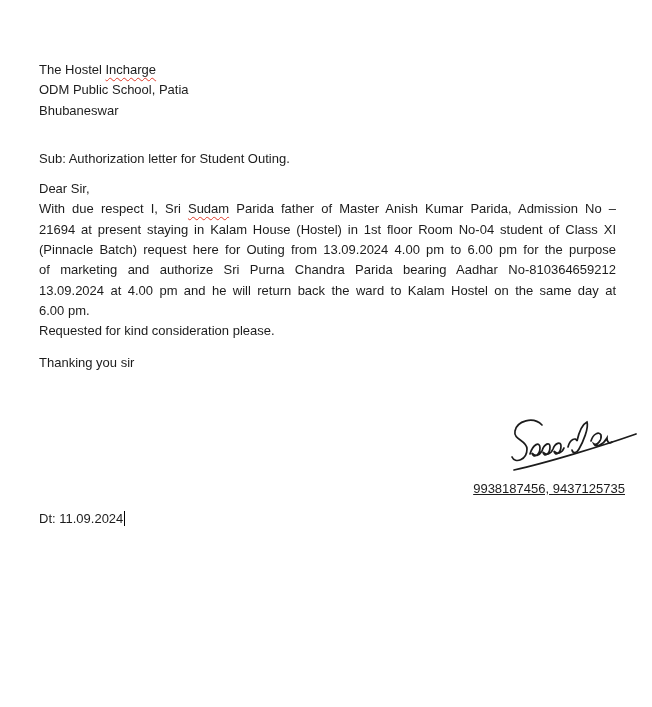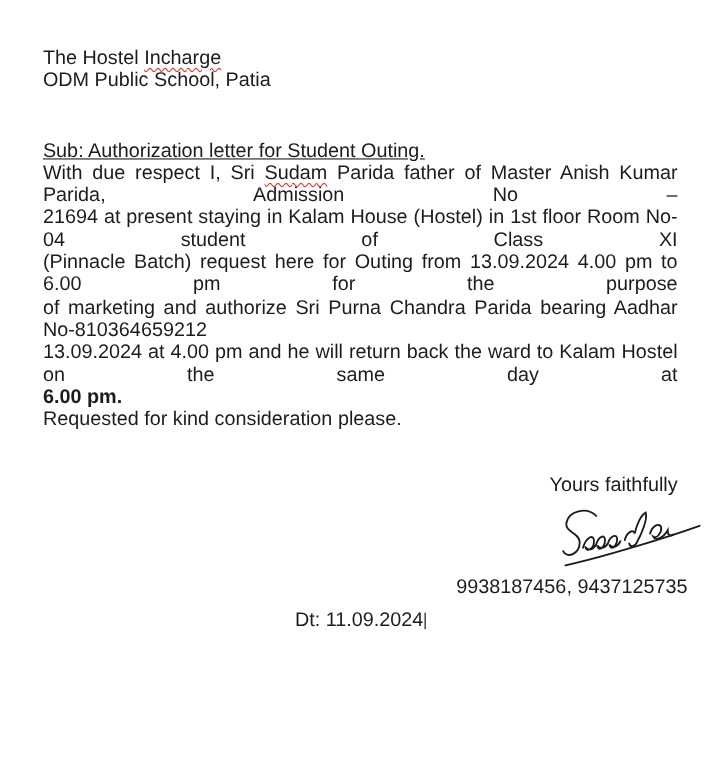"The Hostel Incharge" .page { font-size: 18px -> 13px; padding: 42px 36px 0 39px -> 60px 36px 0 39px }
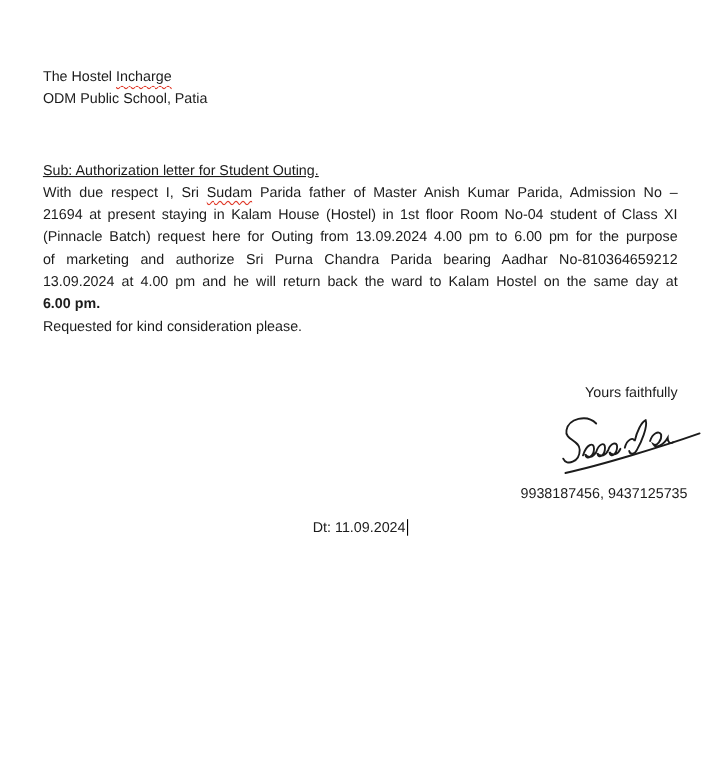"Bhubaneswar" div.line { html: none -> <div>Bhubaneswar</div> }
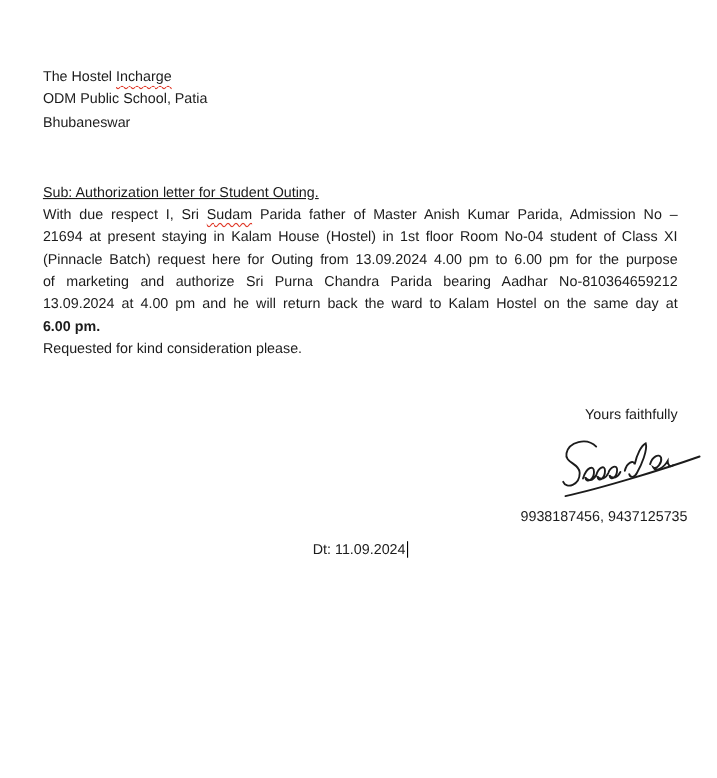"Sub: Authorization letter for Student" .subject { margin-top: 44px -> 28px; text-decoration: underline -> none }
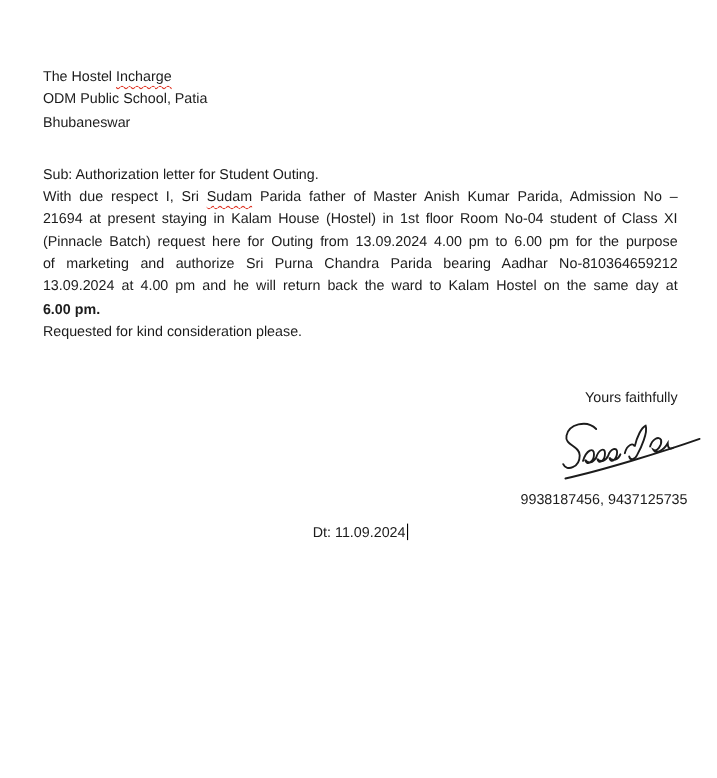"Dear Sir," div.line { html: none -> <div>Dear Sir,</div> }
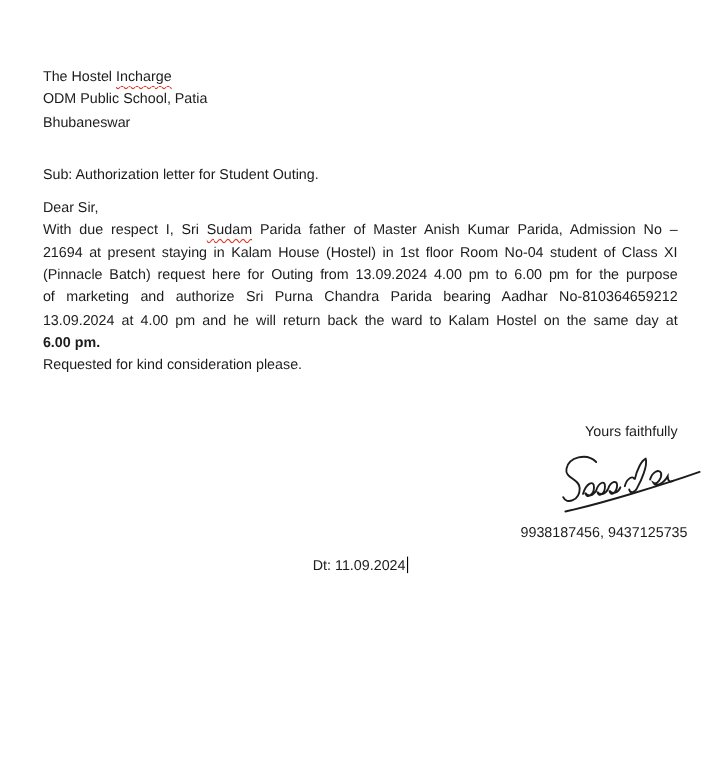"6.00 pm." .body-line.last { font-weight: bold -> none }
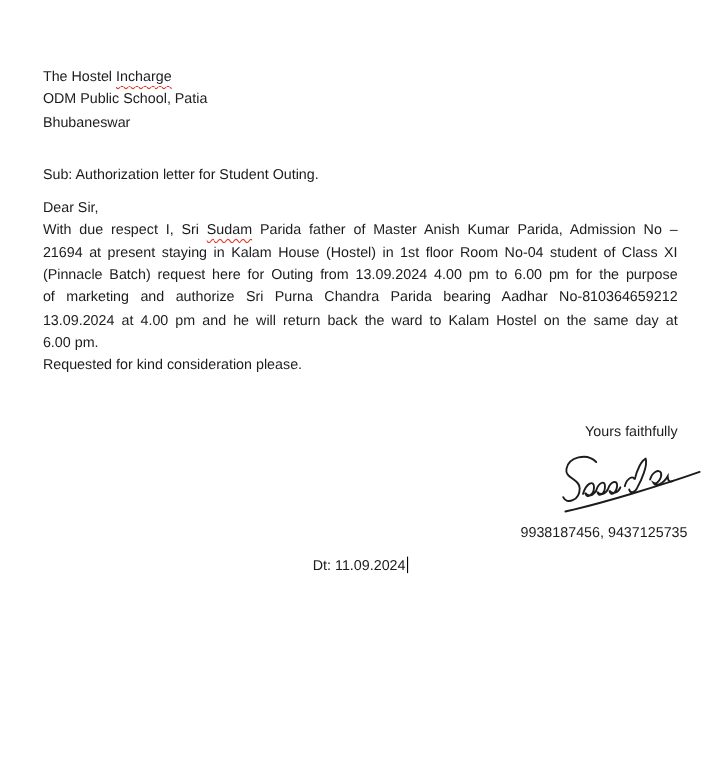"Thanking you sir" div.line { html: none -> <div>Thanking you sir</div> }
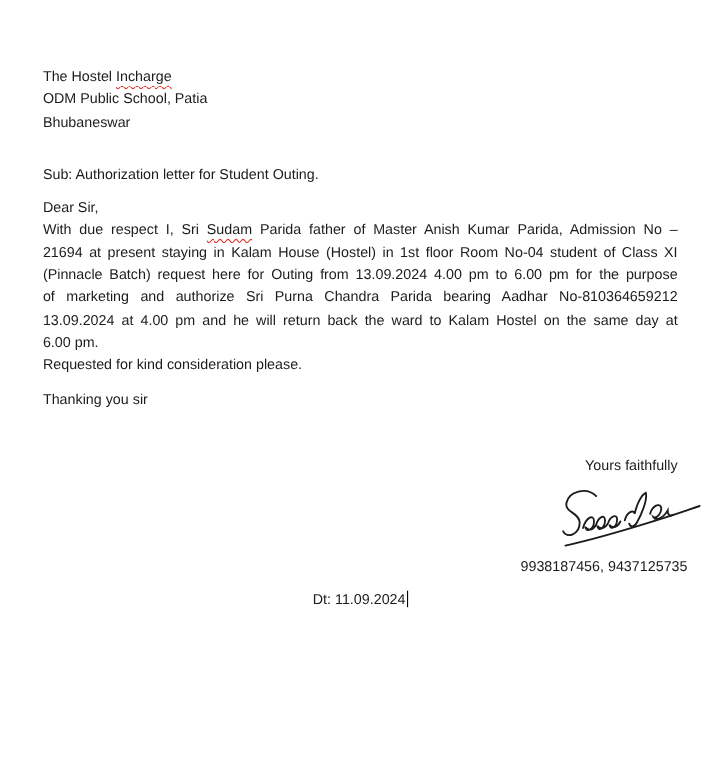"Yours faithfully" div.line { html: <div>Yours faithfully</div> -> none }
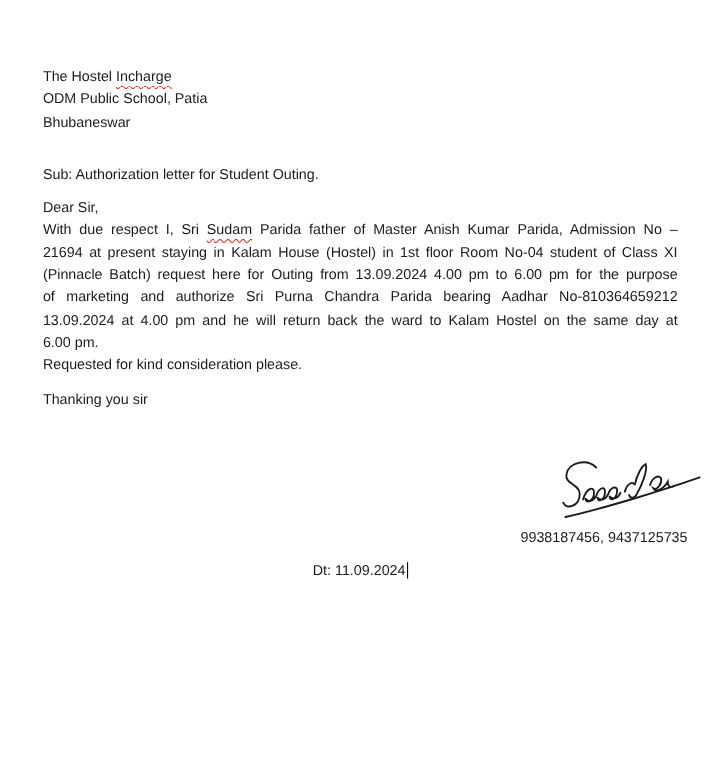"9938187456, 9437125735" .sign-phone { text-decoration: none -> underline }
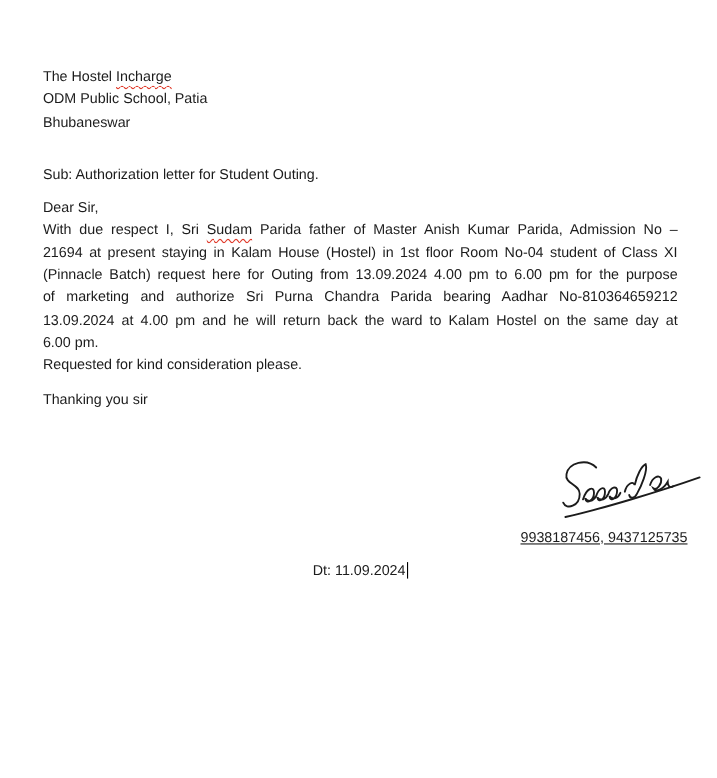"Dt: 11.09.2024" .dateline { text-align: center -> left }
